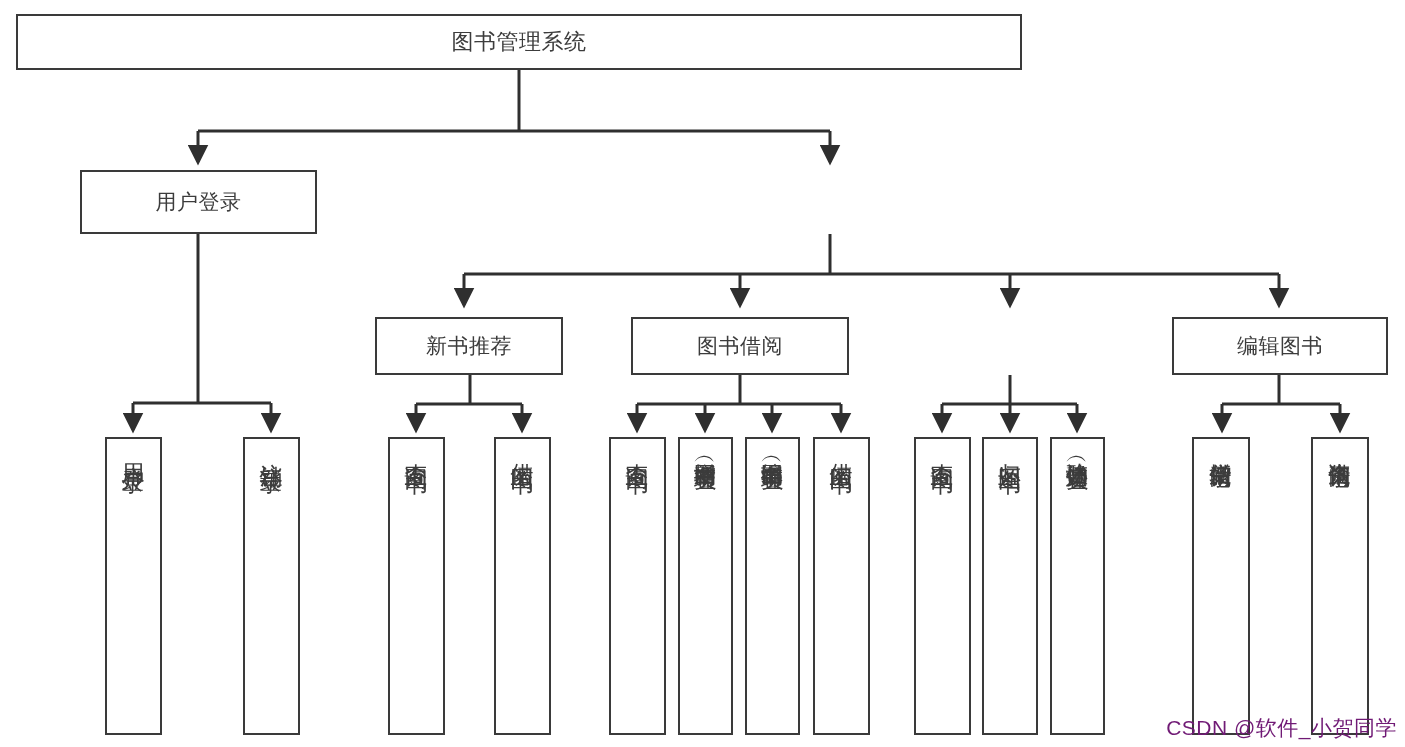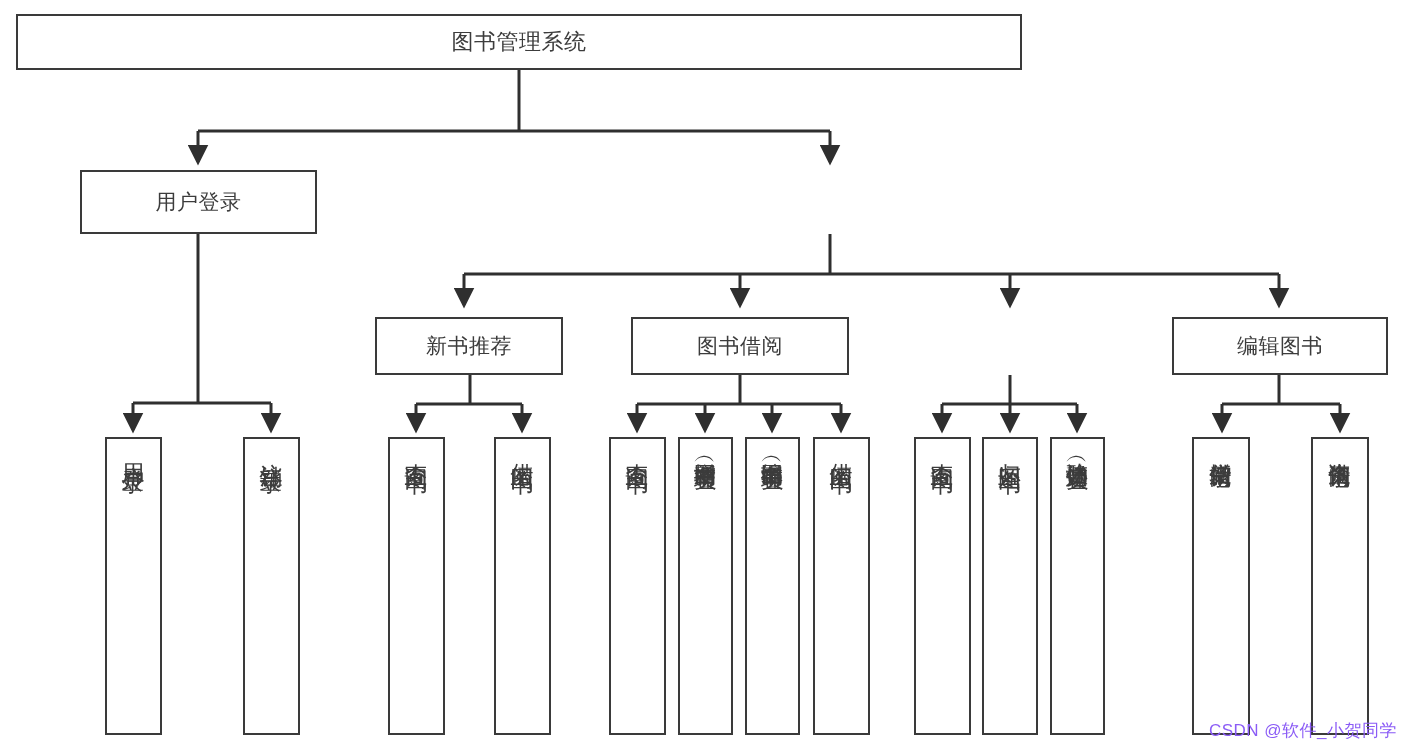"CSDN @软件_小贺同学" #watermark { color: #8b5cf6 -> #701a75; font-size: 17px -> 21px }
